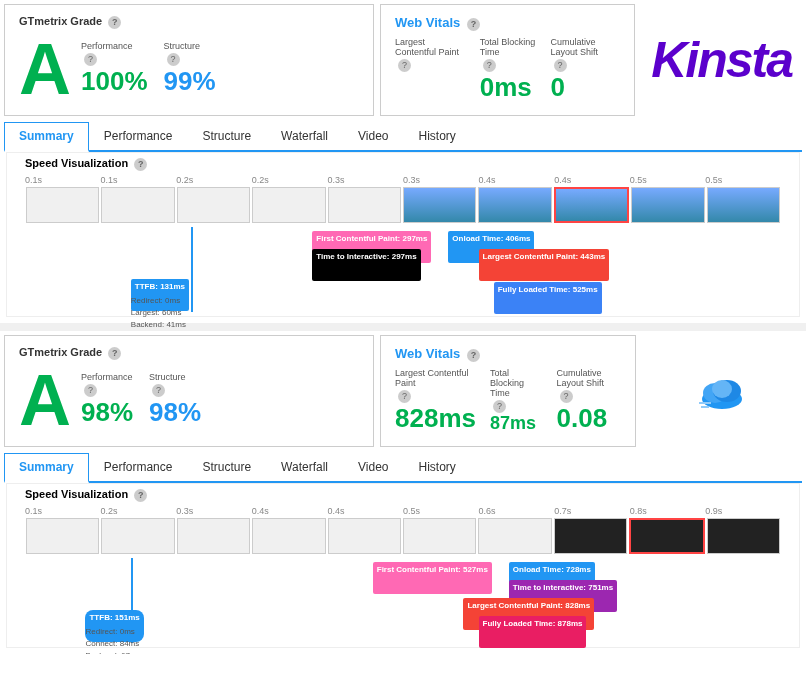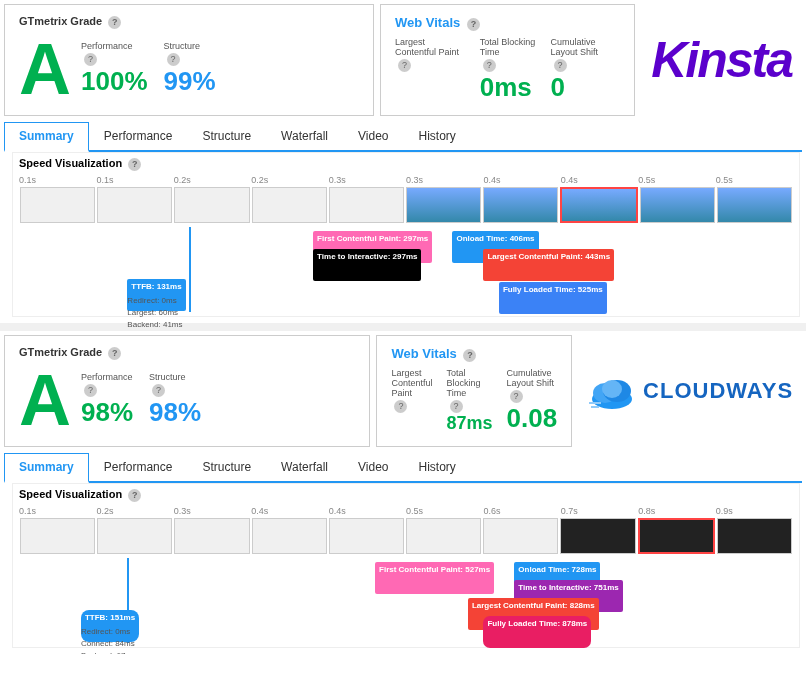"Speed Visualization ?" .viz-container { margin: 0 6px 6px 12px -> 0 6px 6px 6px; padding: 4px 6px -> 4px 18px }
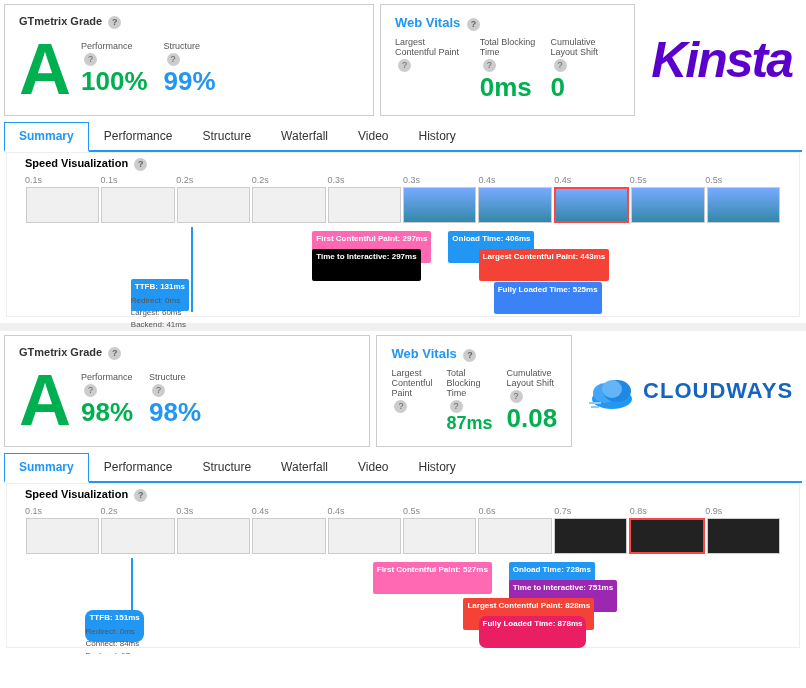"CLOUDWAYS" div { html: <div>CLOUDWAYS</div> -> none }
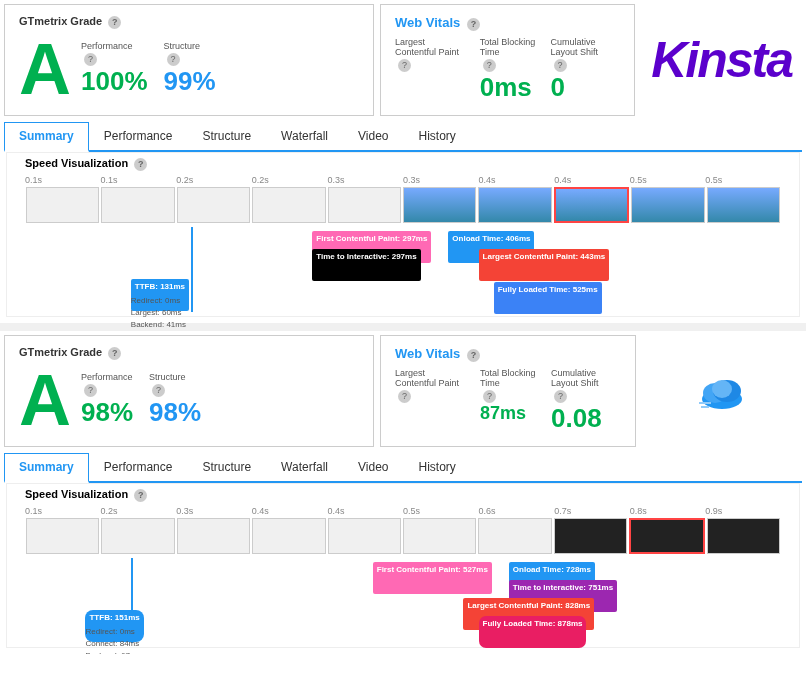"828ms" div { html: none -> <div>828ms</div> }
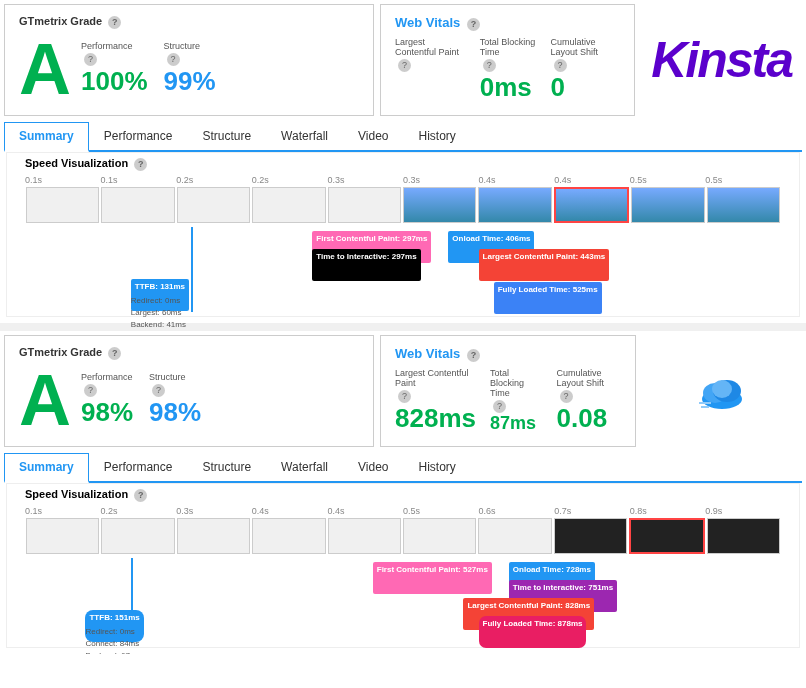"Fully Loaded Time: 878ms" div.bar-label { border-radius: 7px -> none }
